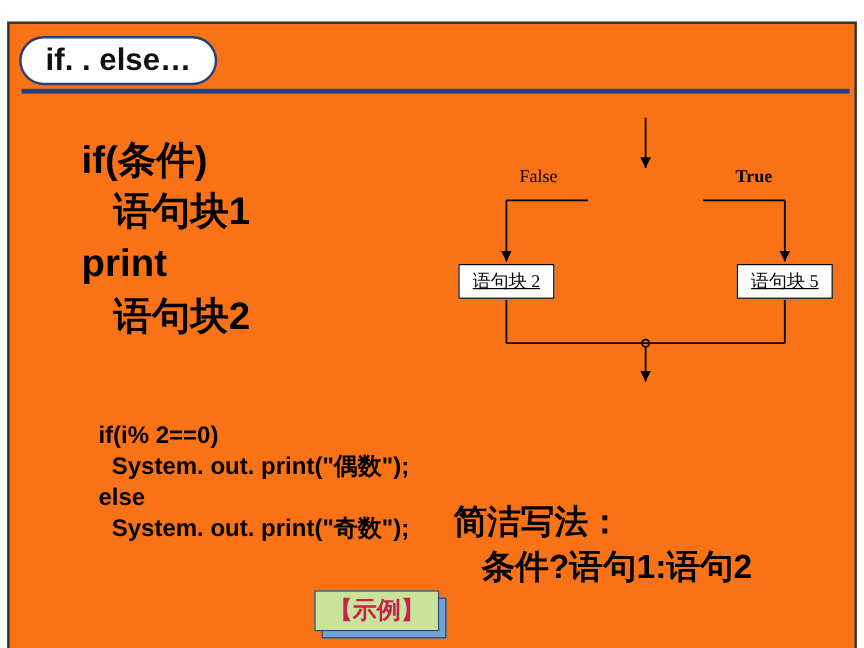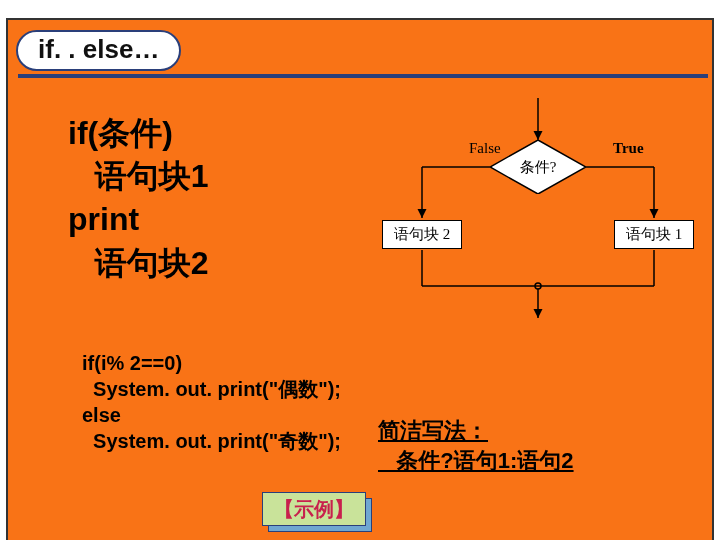"False" div.flow-label { margin-left: 36px -> none }
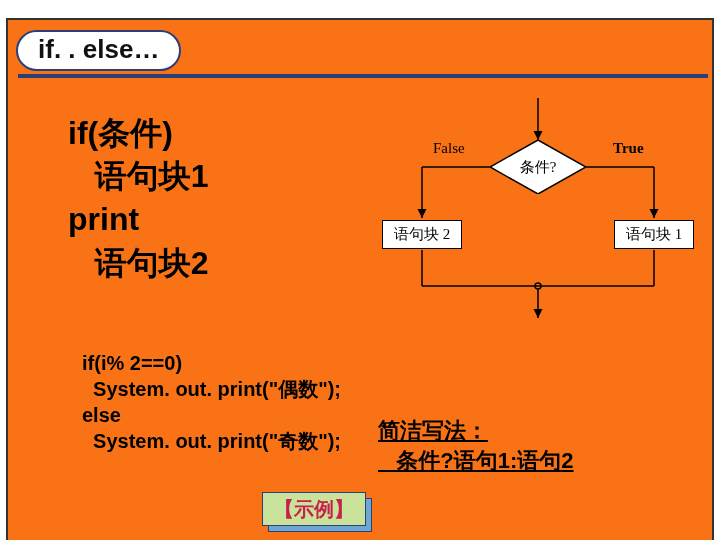"条件?" div.diamond-wrap { html: <div> <svg> <polygon></polygon> </svg> <div>条件?</div> </div> -> none }
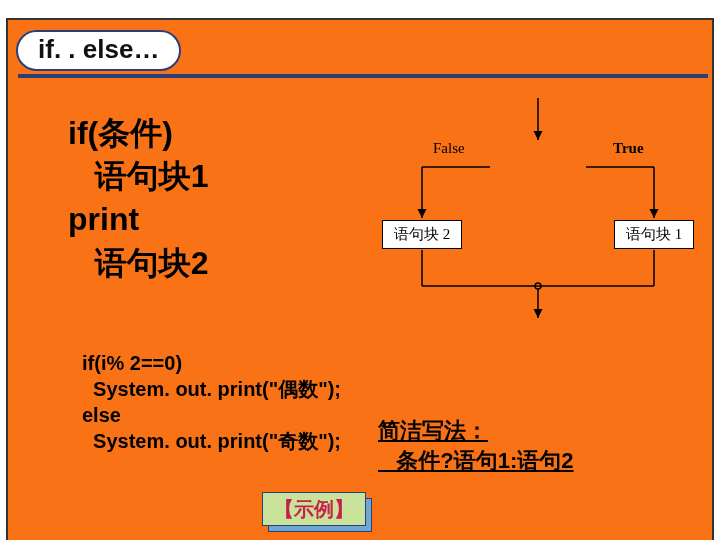"语句块 2" .flow-box { text-decoration: none -> underline }
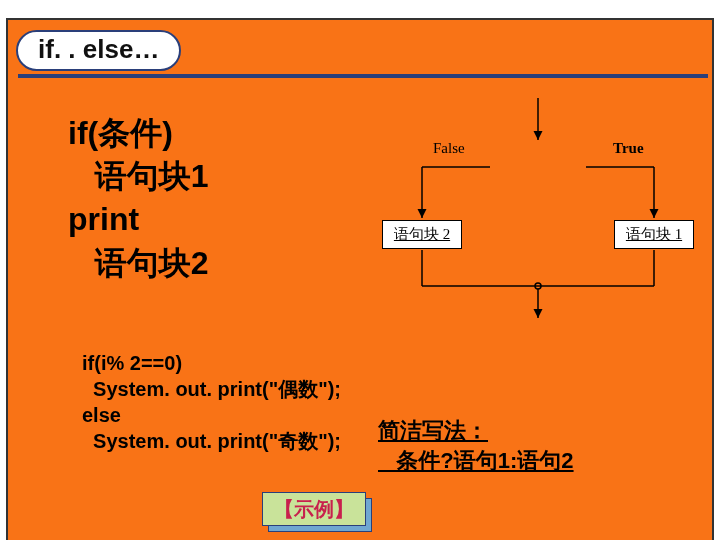"语句块 1" div.flow-box { text: 1 -> 5 }
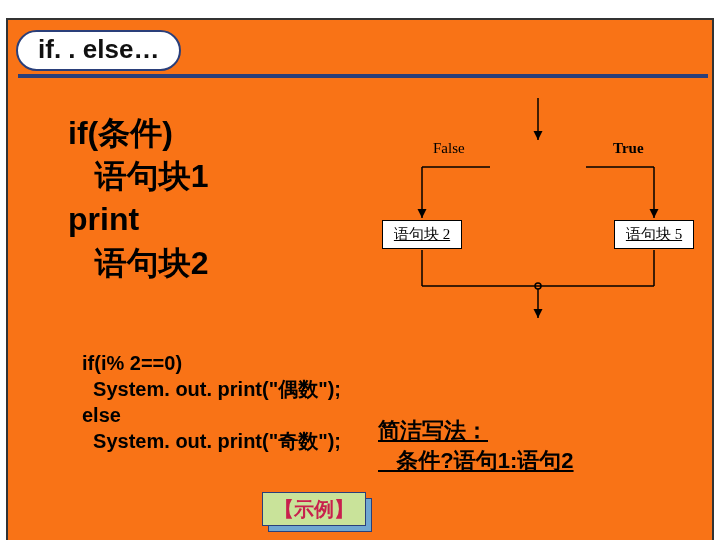"简洁写法：" .short-writing { font-size: 22px -> 28px; text-decoration: underline -> none }
